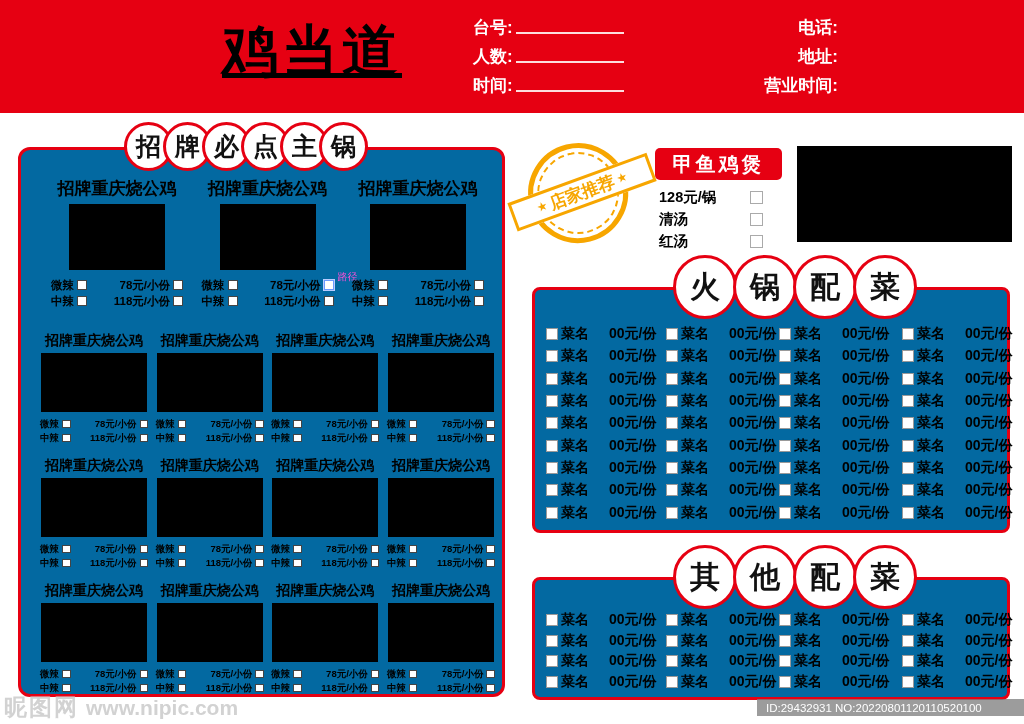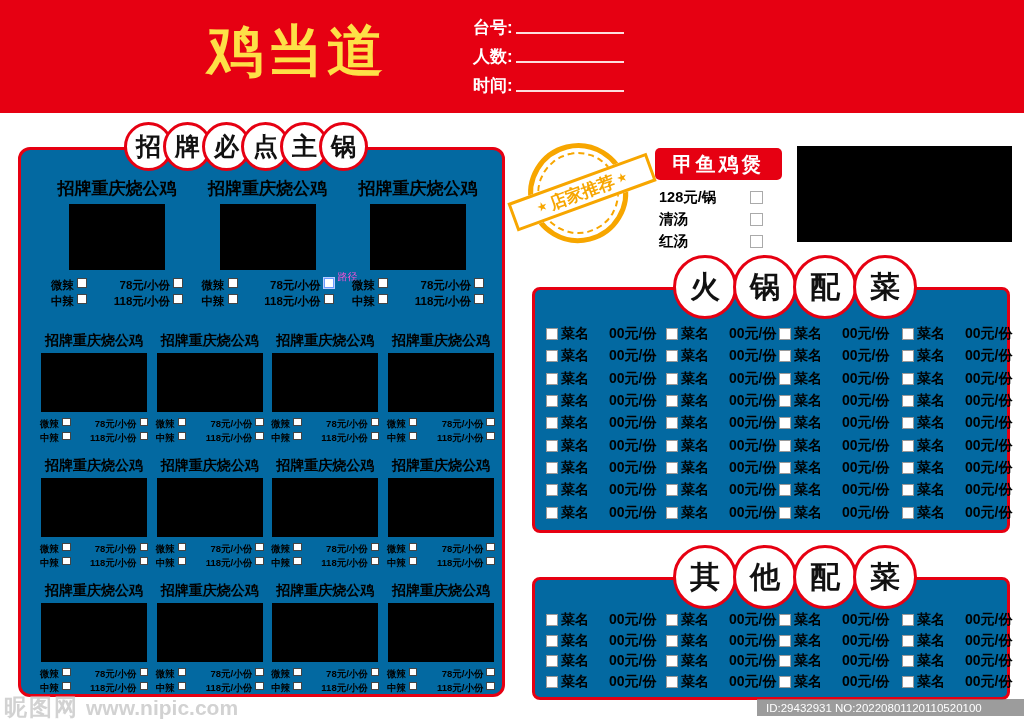"鸡当道" .logo { color: #fde047 -> #000000; text-align: center -> right; text-decoration: none -> underline }
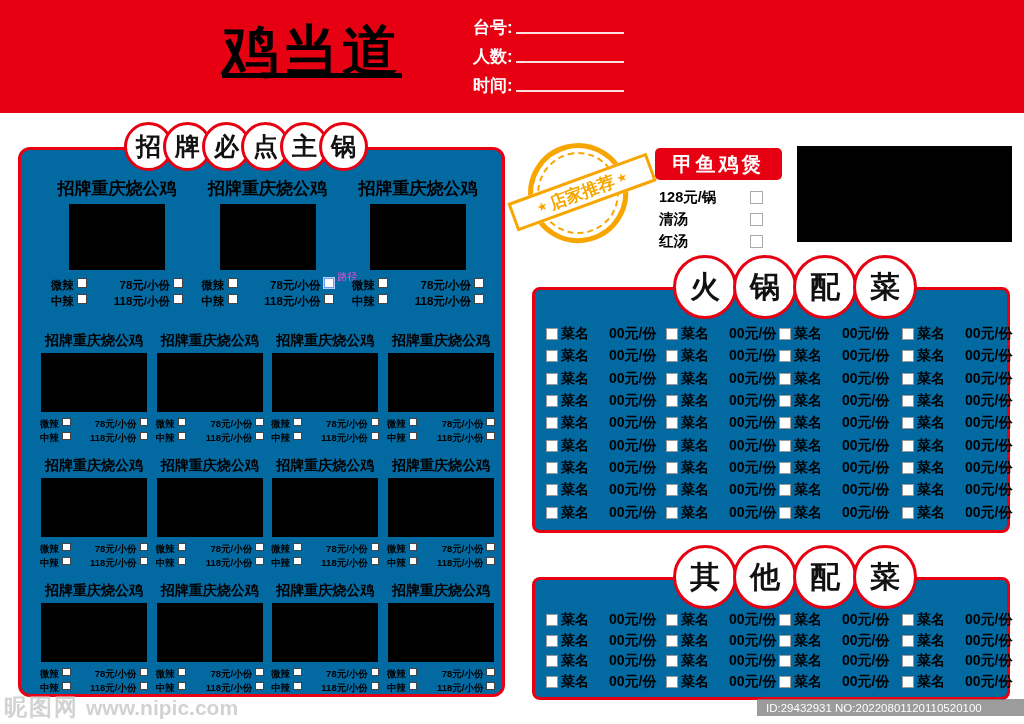"电话:" div.hfields { html: none -> <div> <div> <span>电话:</span> </div> <div> <span>地址:</span> </div> <div> <span>营业时间:</span> </div> </div> }
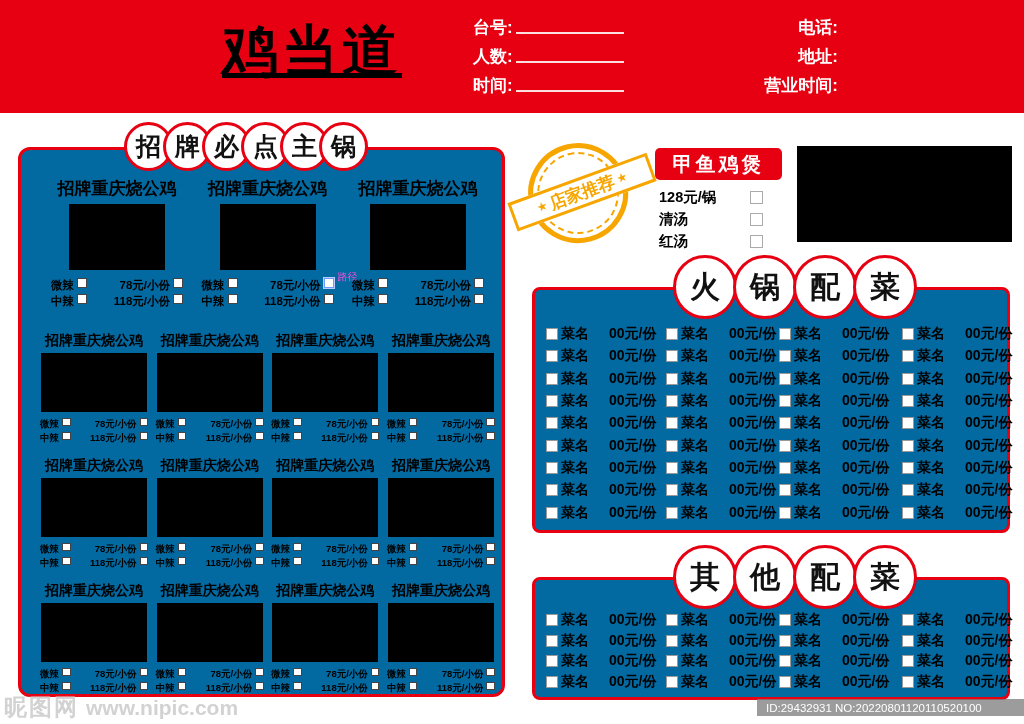"微辣" .opt { align-items: flex-start -> center }
